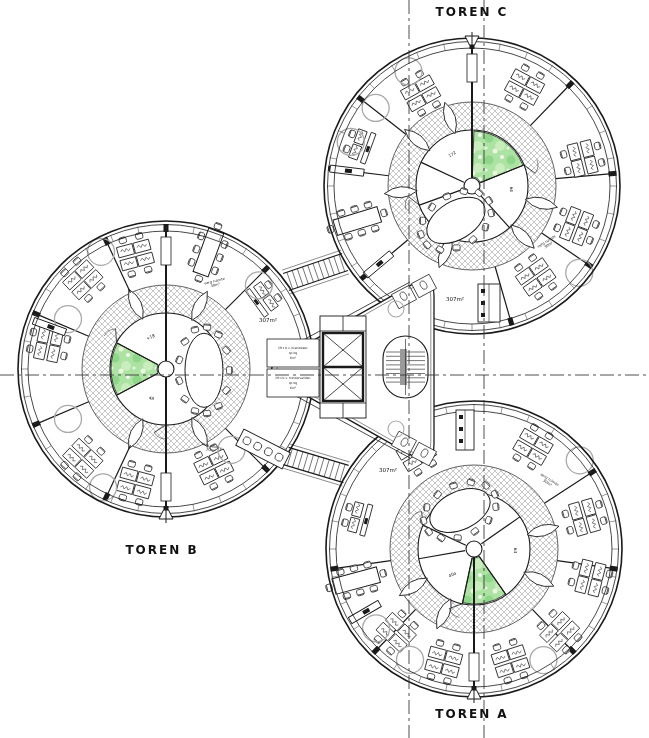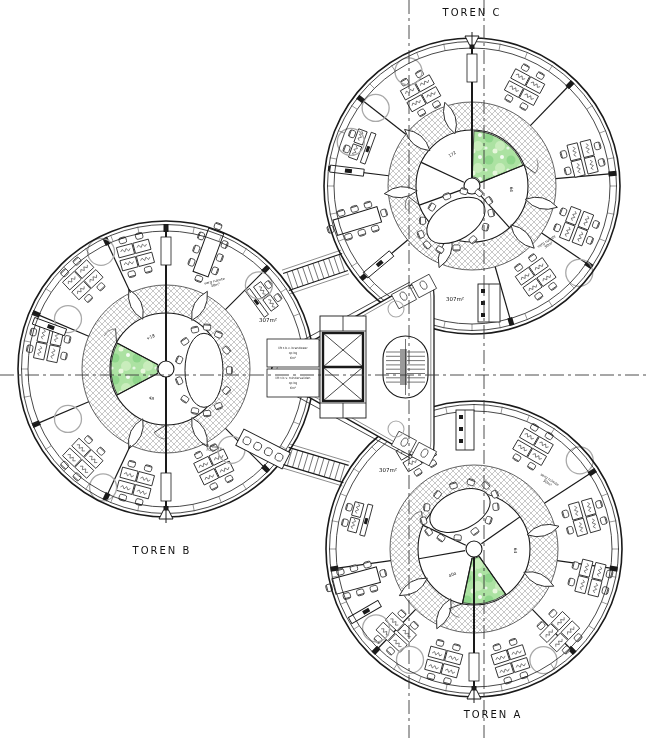"TOREN C" .tower-label { font-size: 10px -> 12px; font-weight: none -> bold }
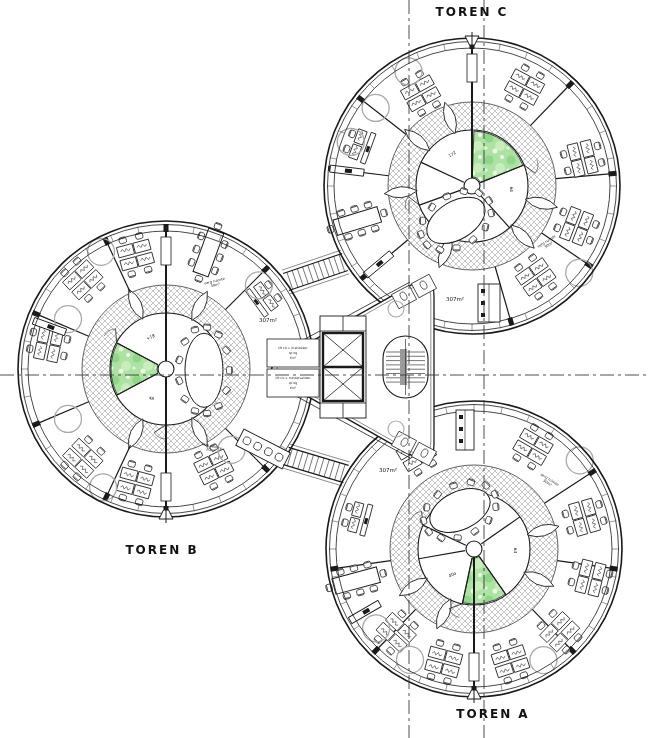"TOREN A" div.tower-label { left: 493px -> 472px }
